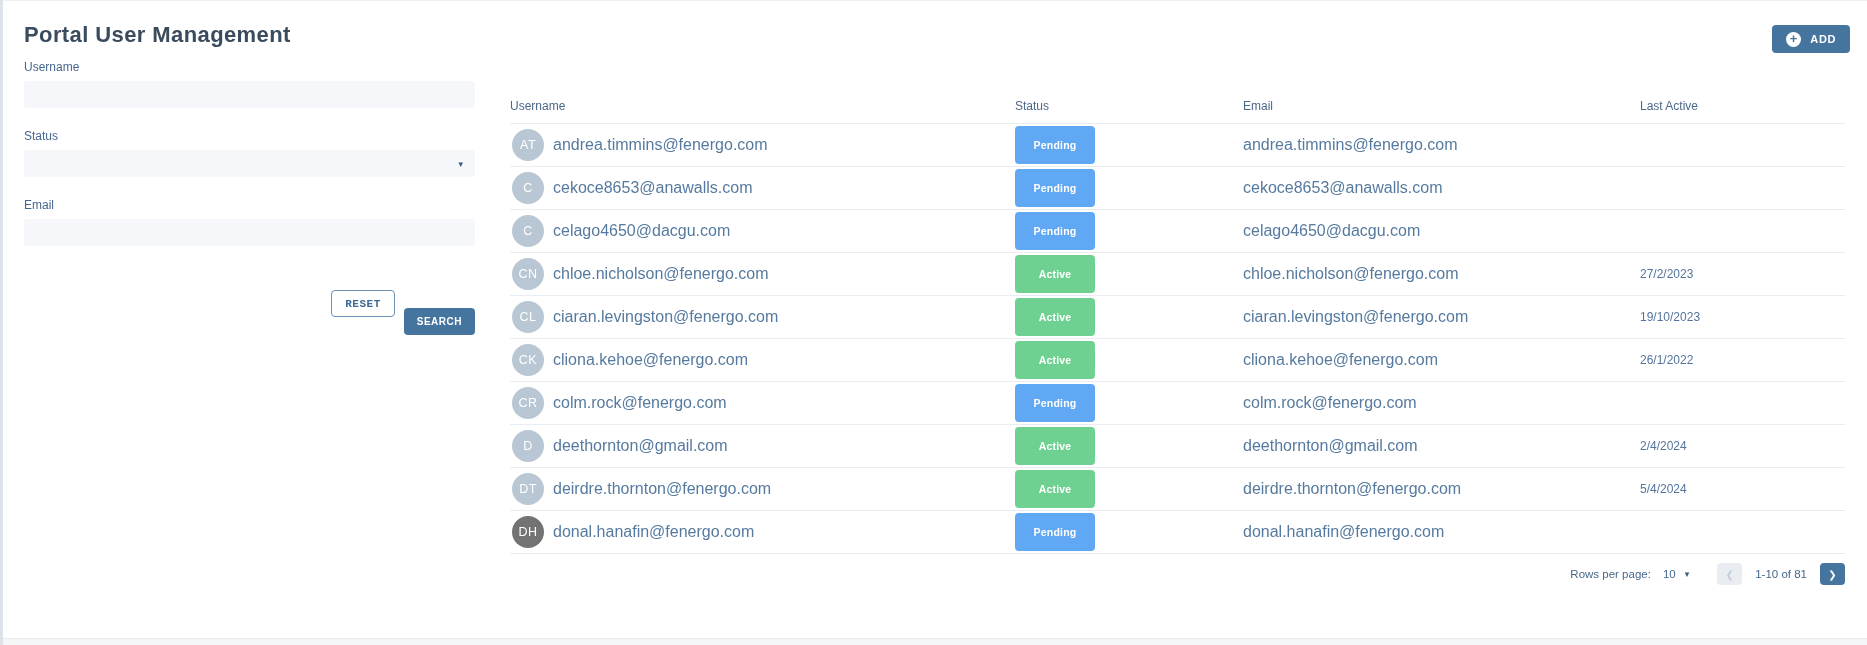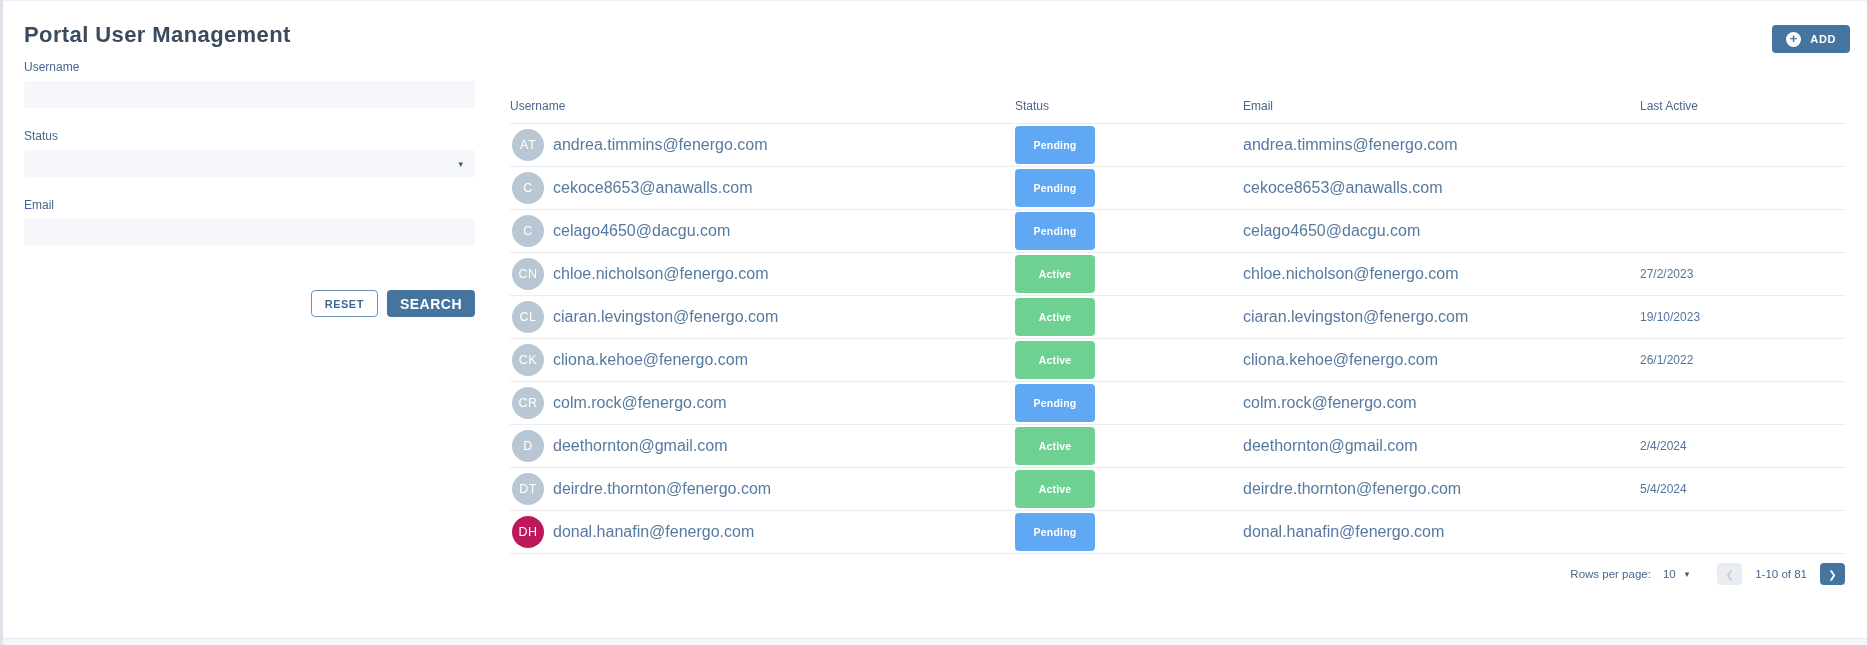"RESET" .btn-reset { font-family: Liberation Sans, sans-serif -> Liberation Mono, monospace }
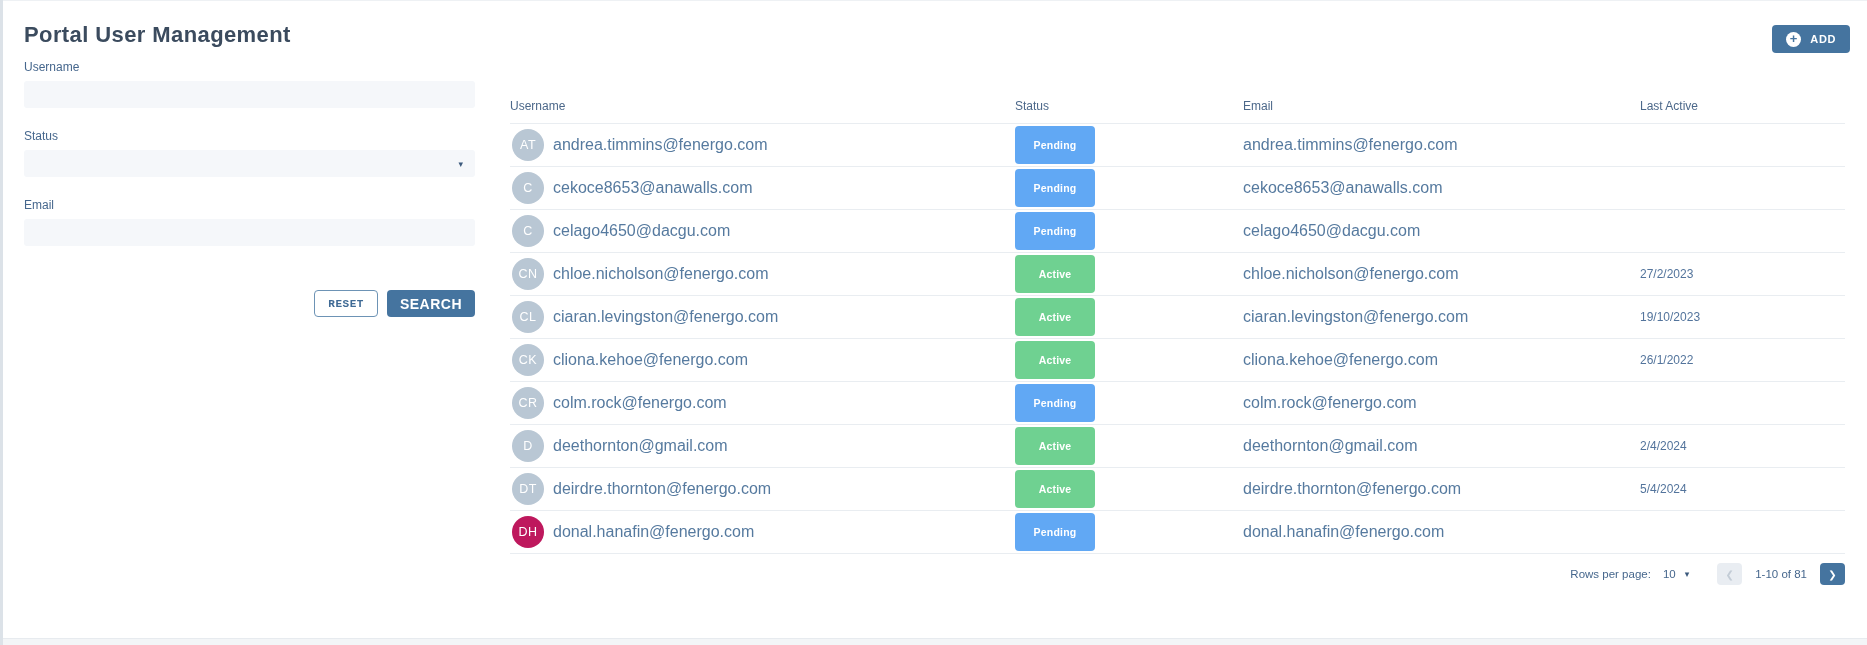"SEARCH" .btn-search { font-size: 14px -> 10px; margin-top: none -> 18px }
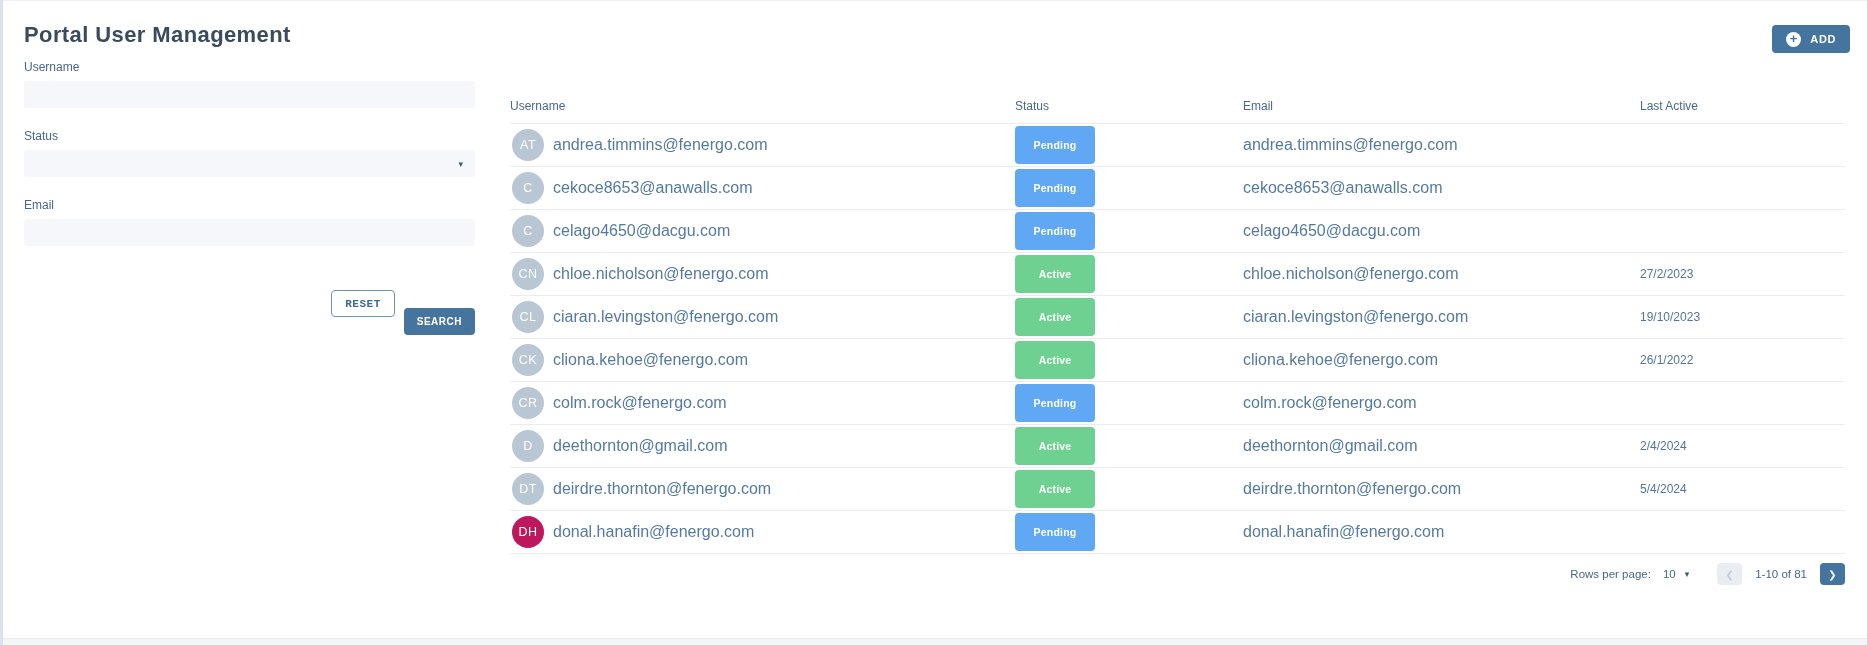"DH" span.avatar { background: #be185d -> #737373 }
